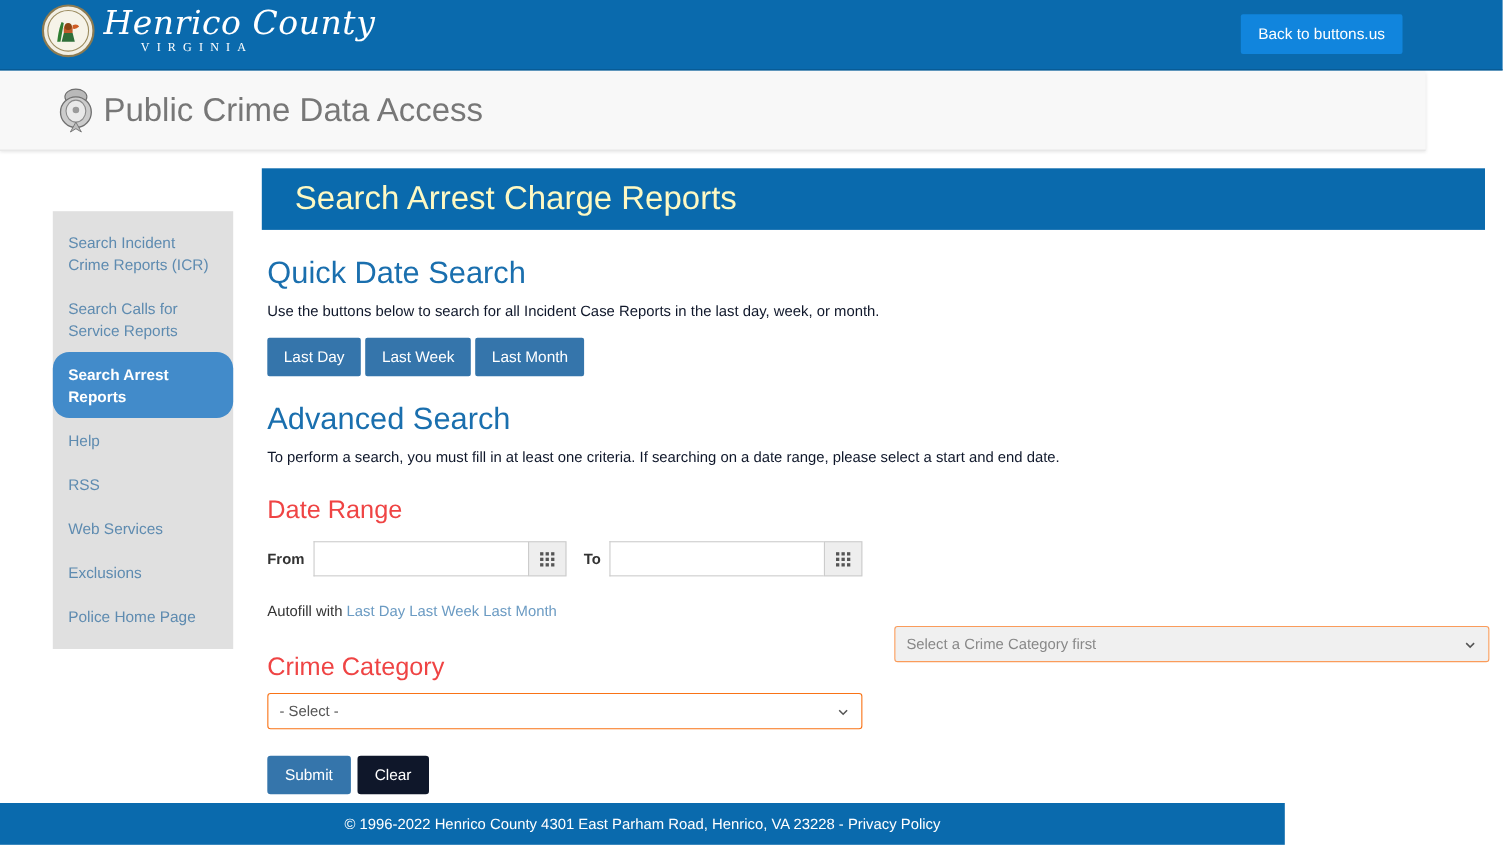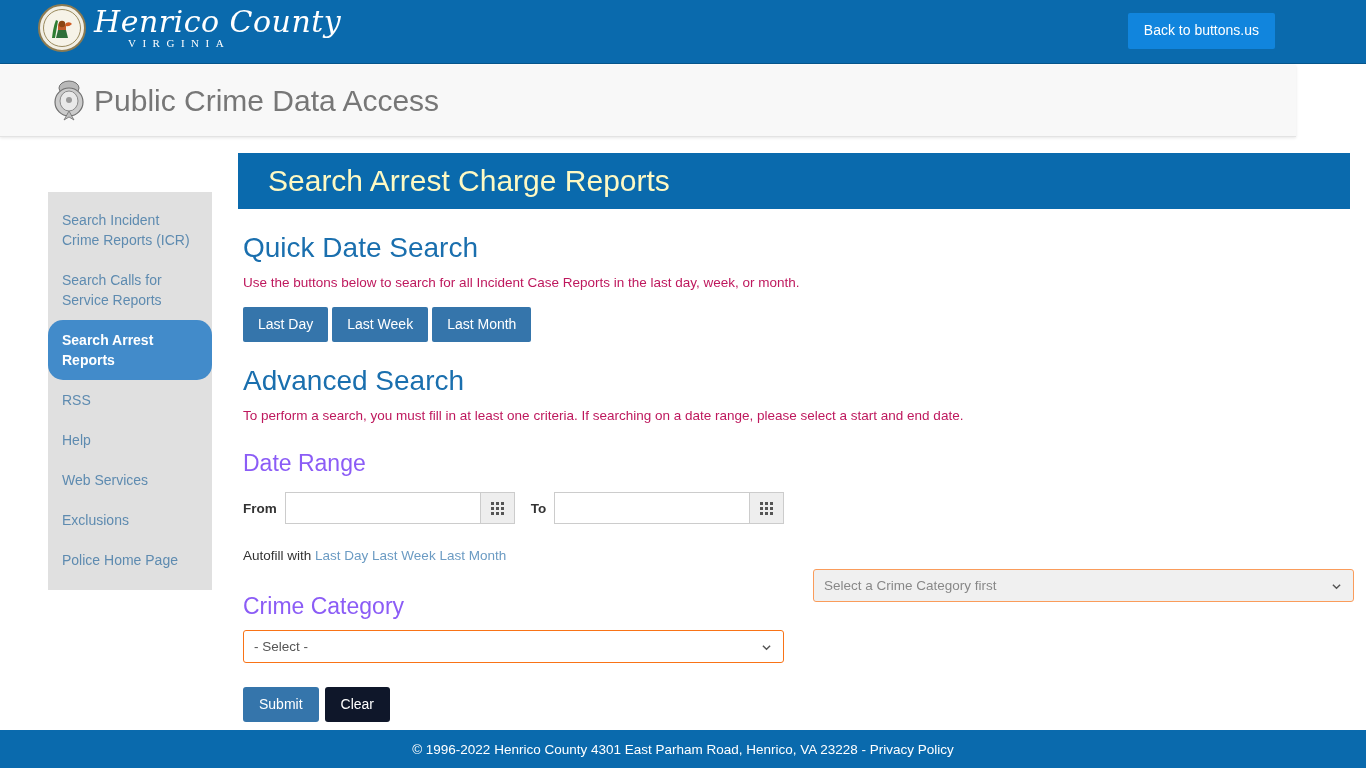"Use the buttons below to" p.helptext { color: #be185d -> #0f172a }
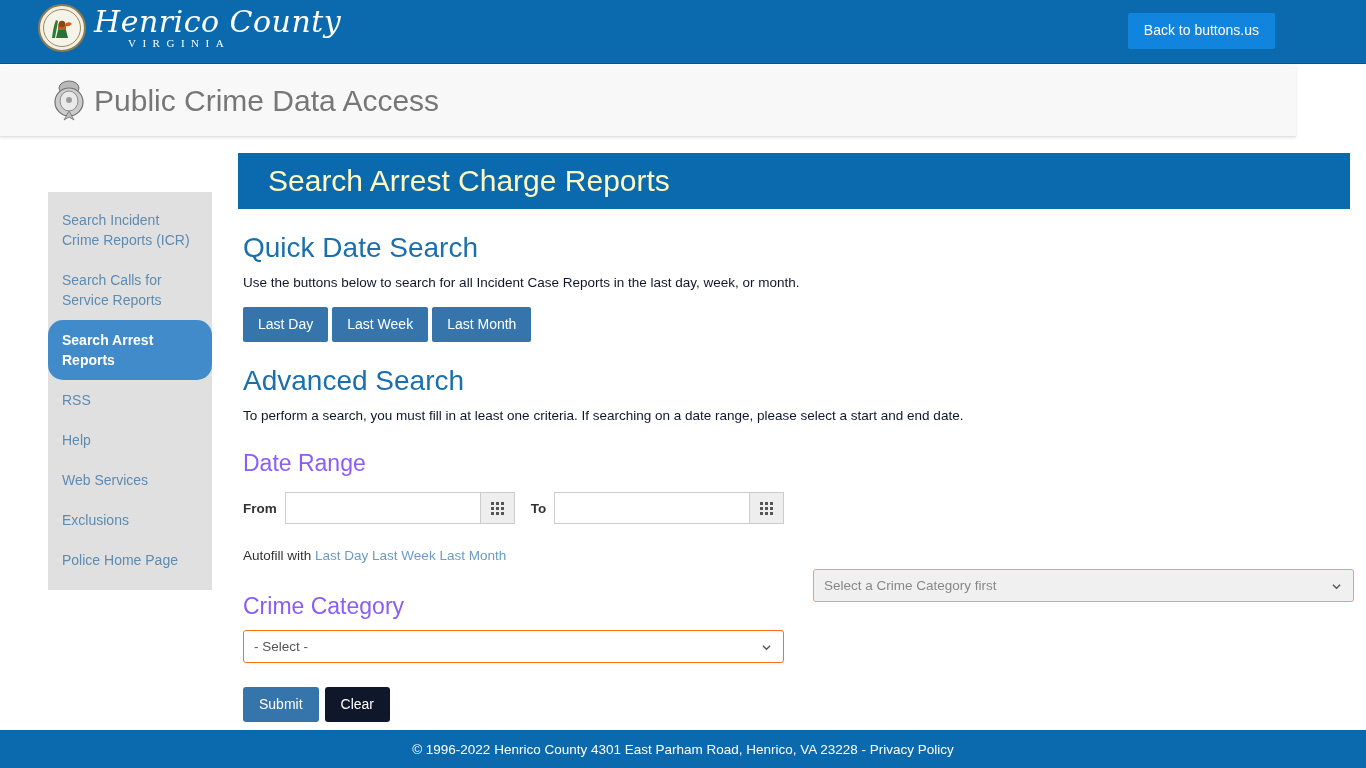"RSS" a.side-item { order: before "Help" -> after "Help" }
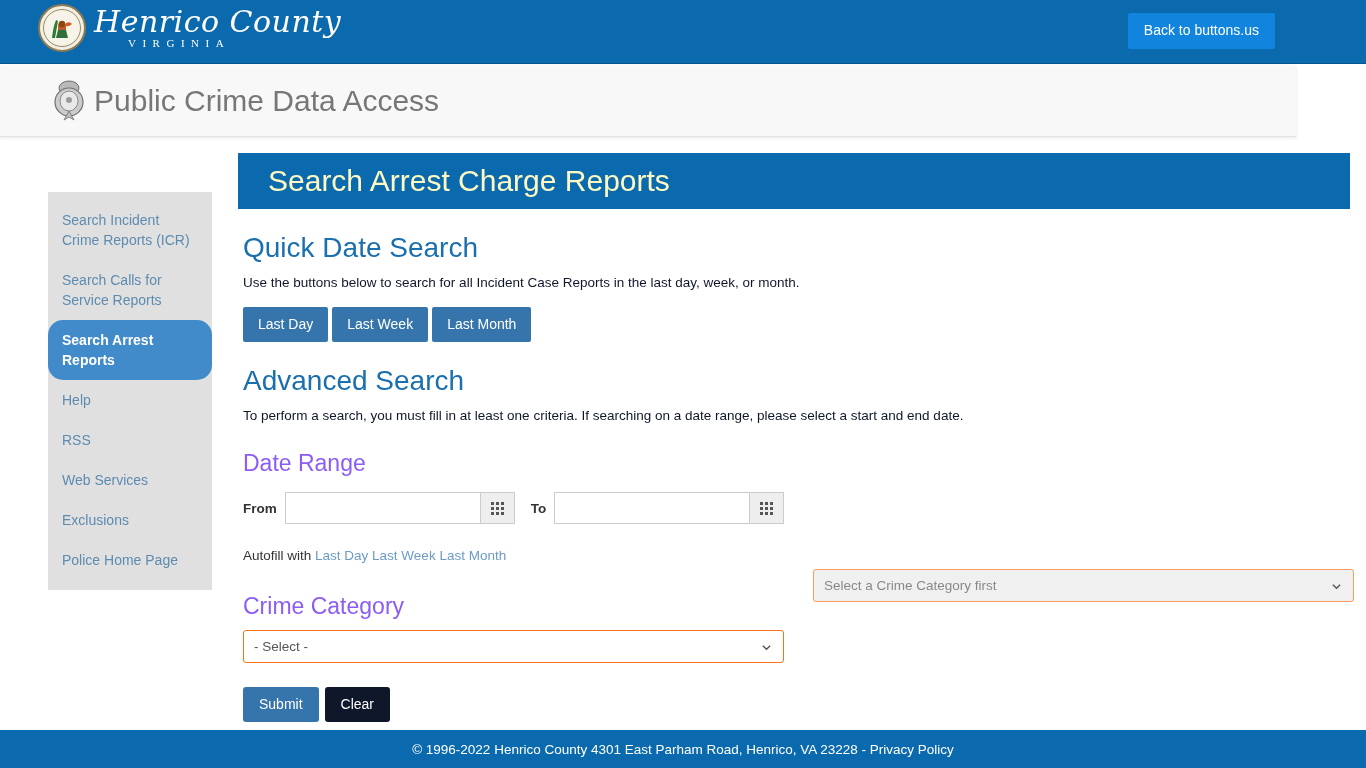"Date Range" h3.subsection { color: #8b5cf6 -> #ef4444 }
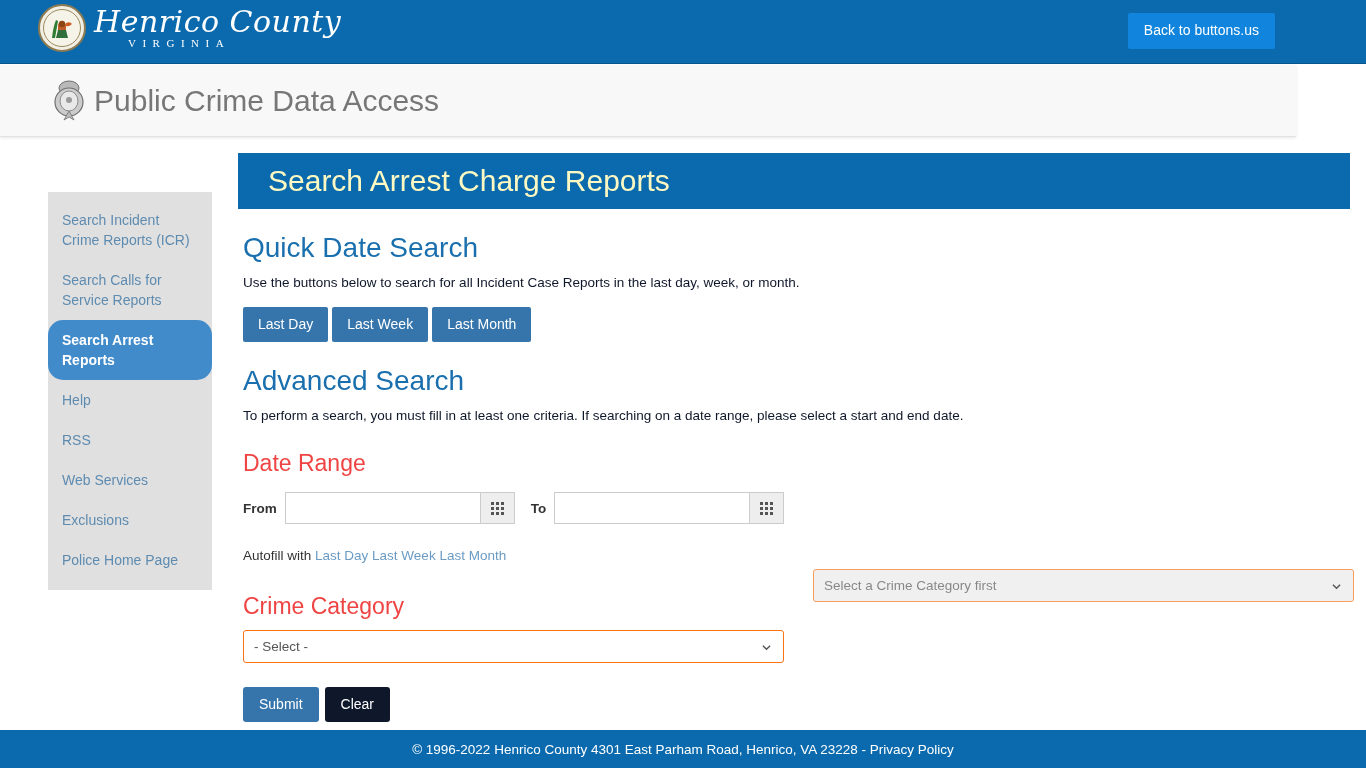"© 1996-2022 Henrico County 4301" .footer { width: 1366px -> 1168px }
